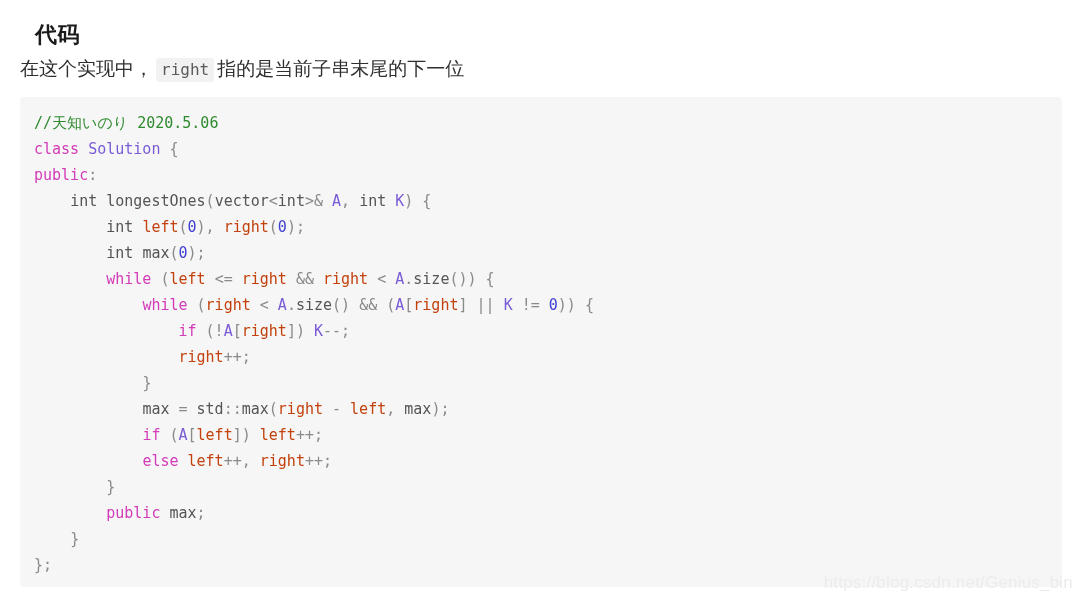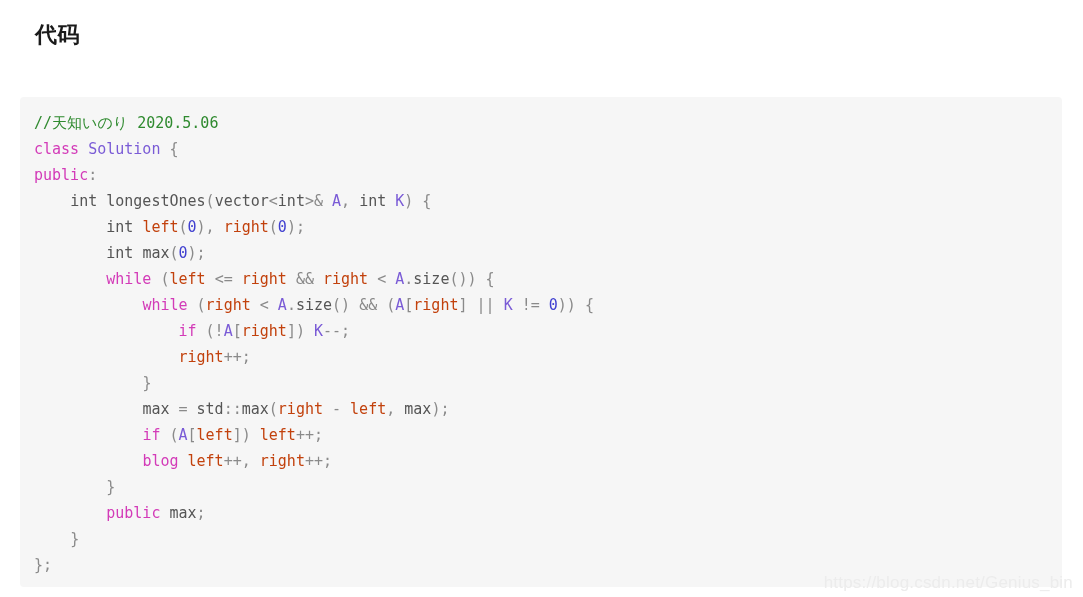"在这个实现中， right 指的是当前子串末尾的下一位" div.paragraph { html: none -> <div> <span>在这个实现中，</span><code>right</code><span>指的是当前子串末尾的下一位</span> </div> }
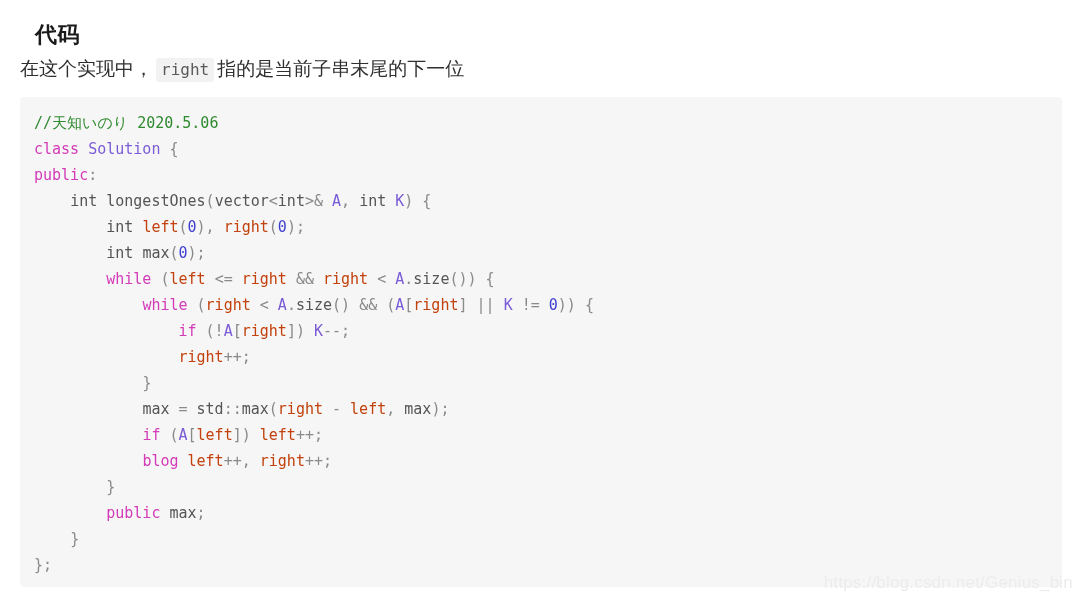"blog" span.c-kw { text: blog -> else }
